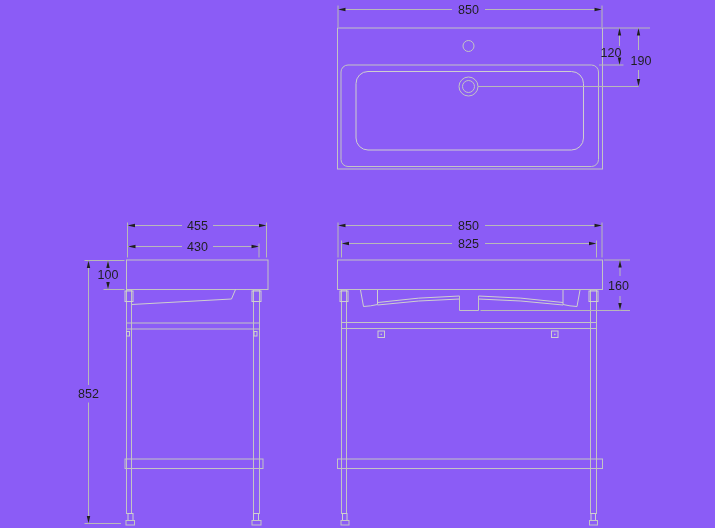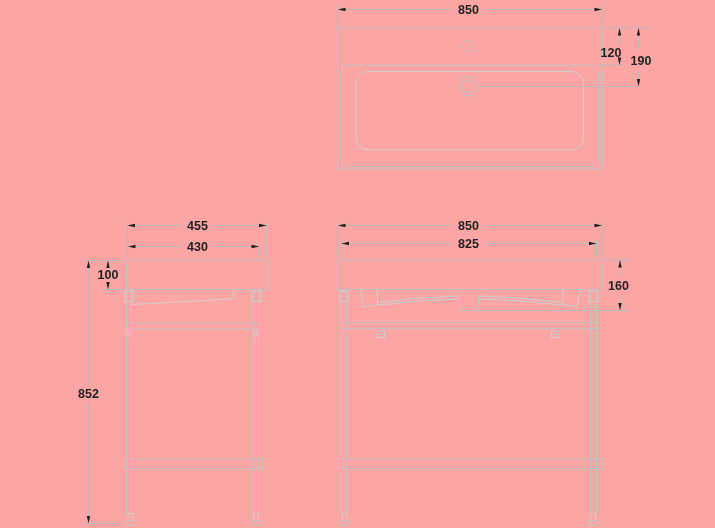"850" .canvas { background: #fca5a5 -> #8b5cf6; font-weight: bold -> none }
